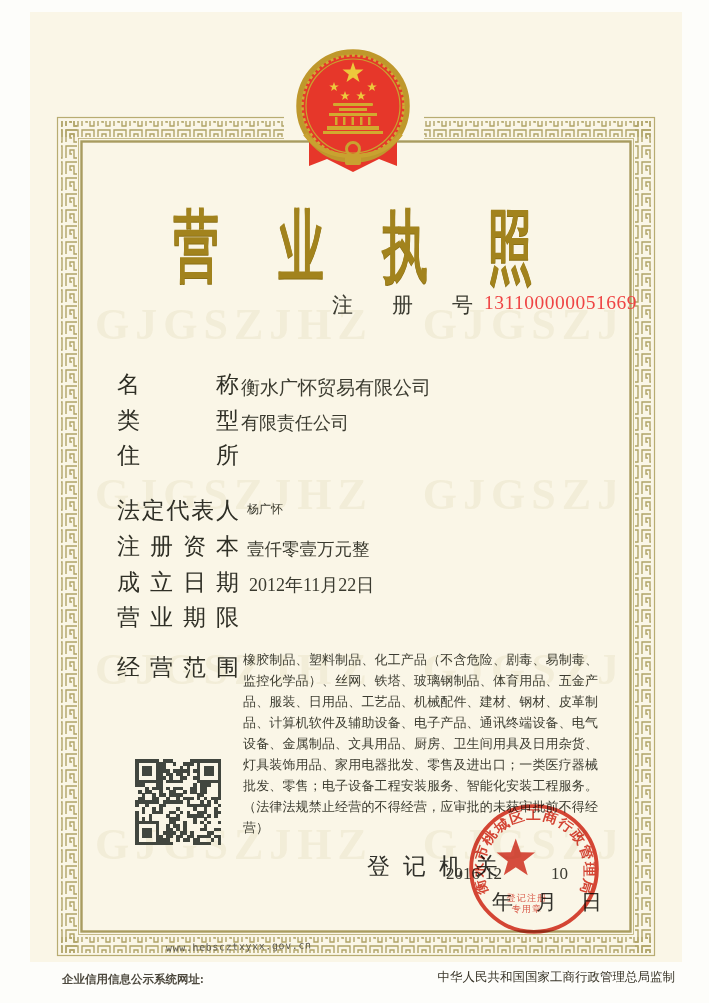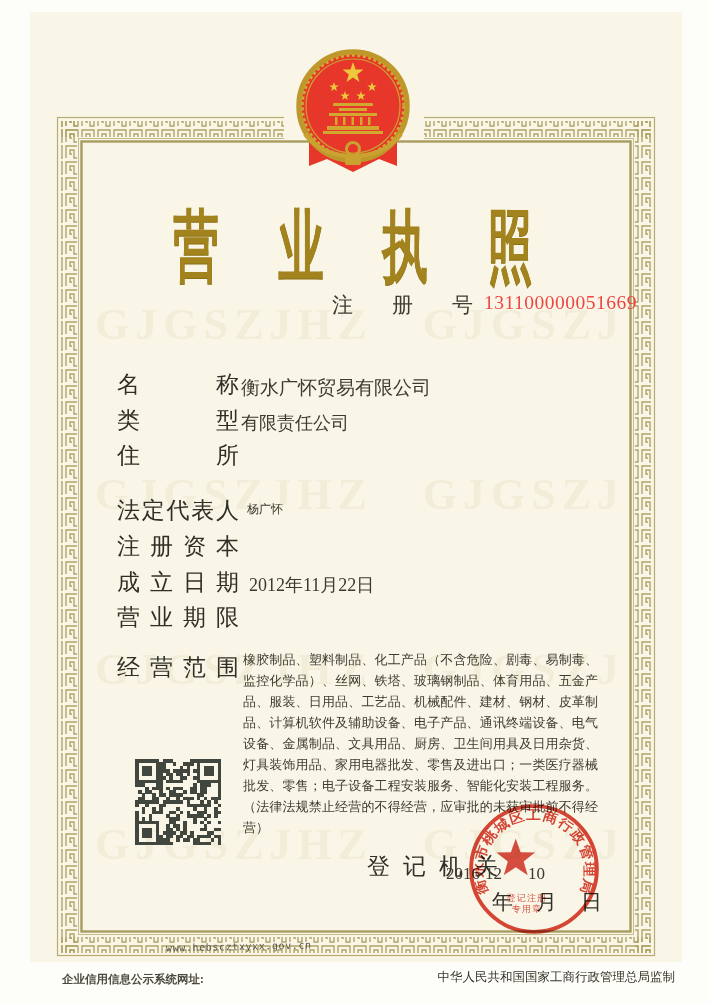"壹仟零壹万元整" div.f-value { html: none -> <div>壹仟零壹万元整</div> }
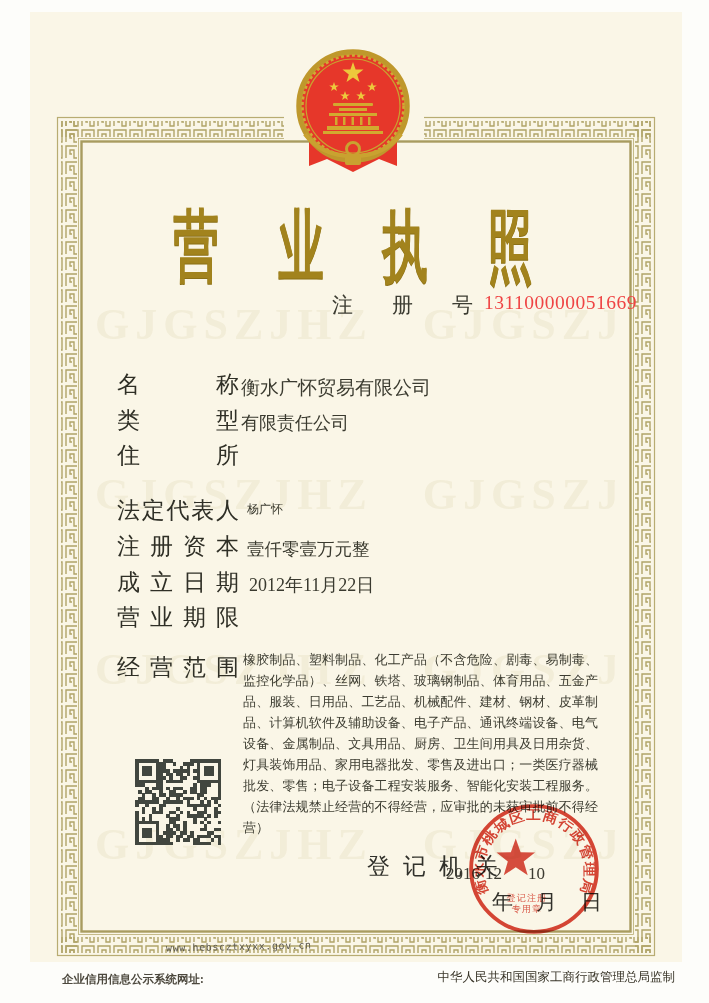"10" span.dateNum { left: 528px -> 551px }
